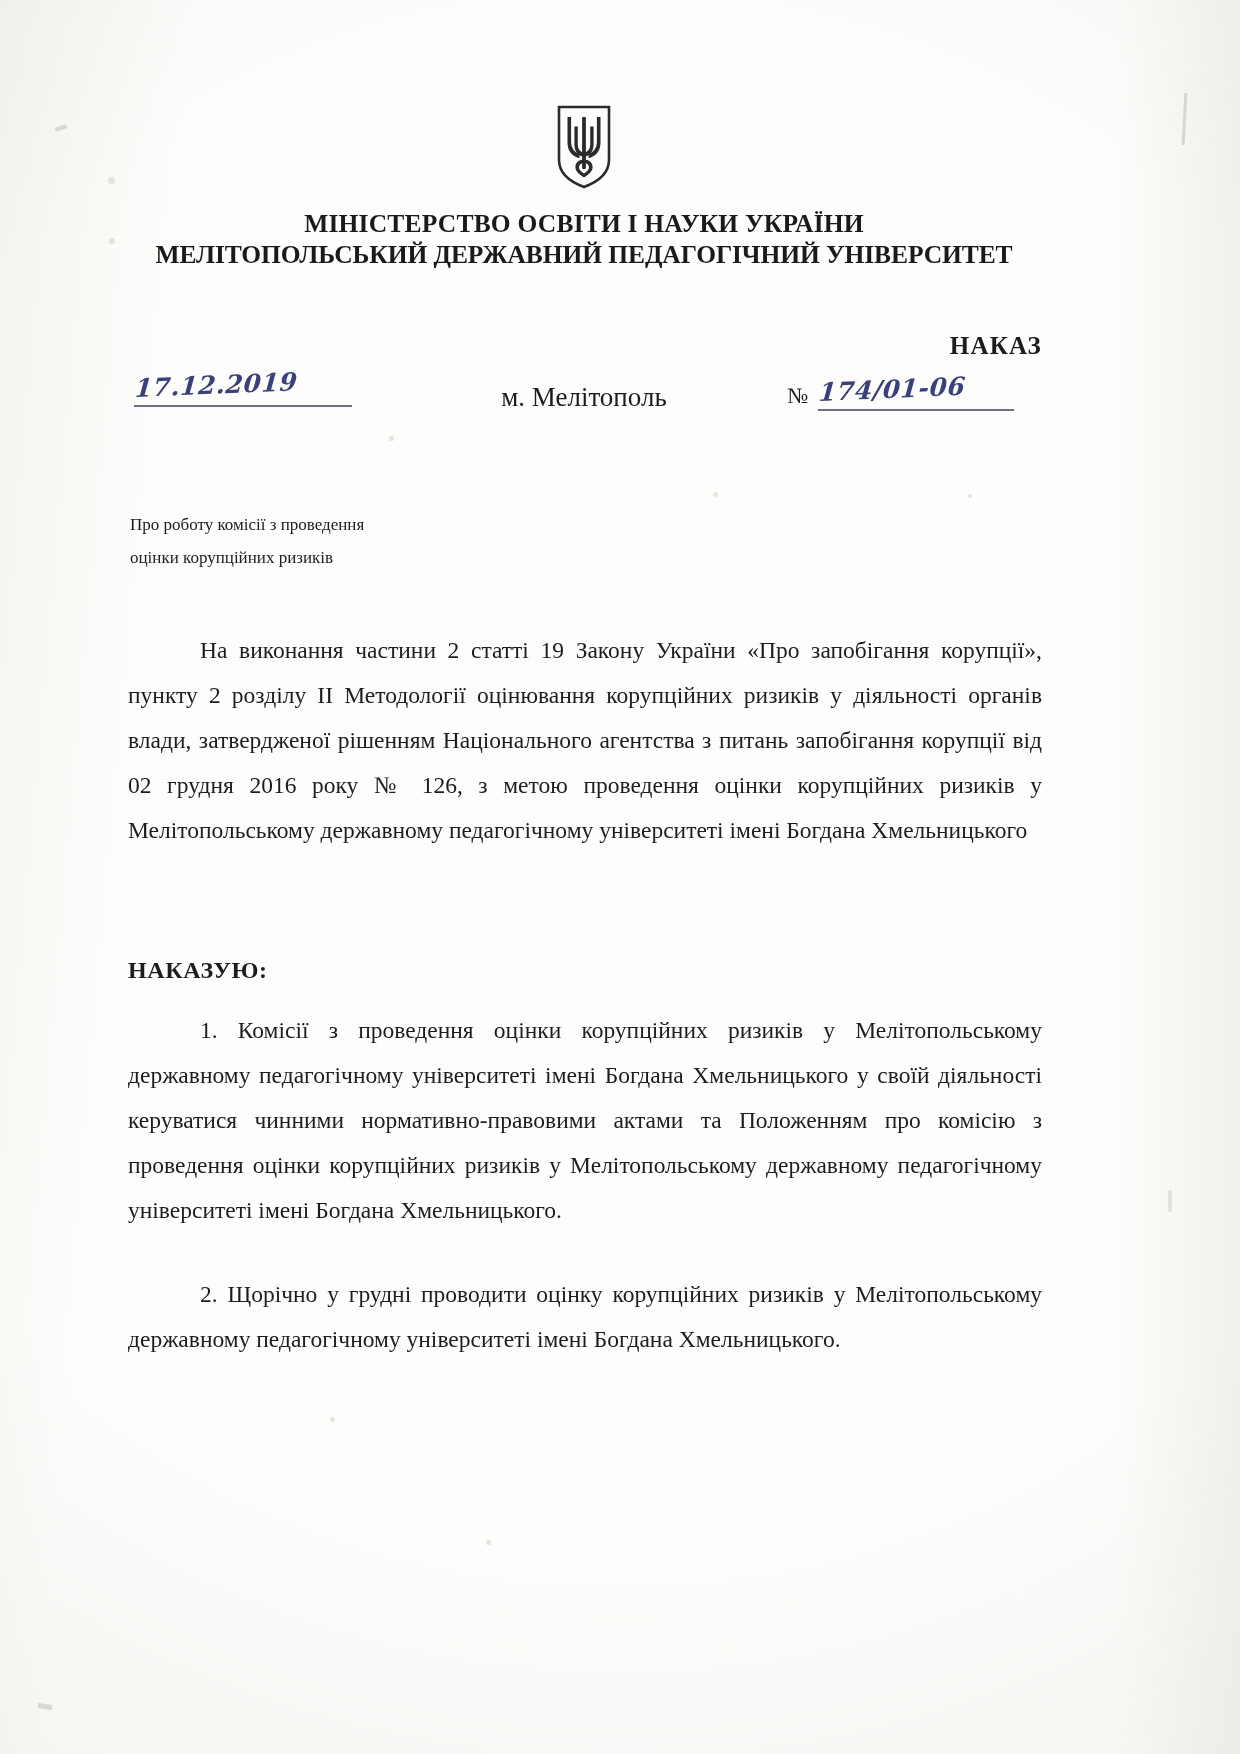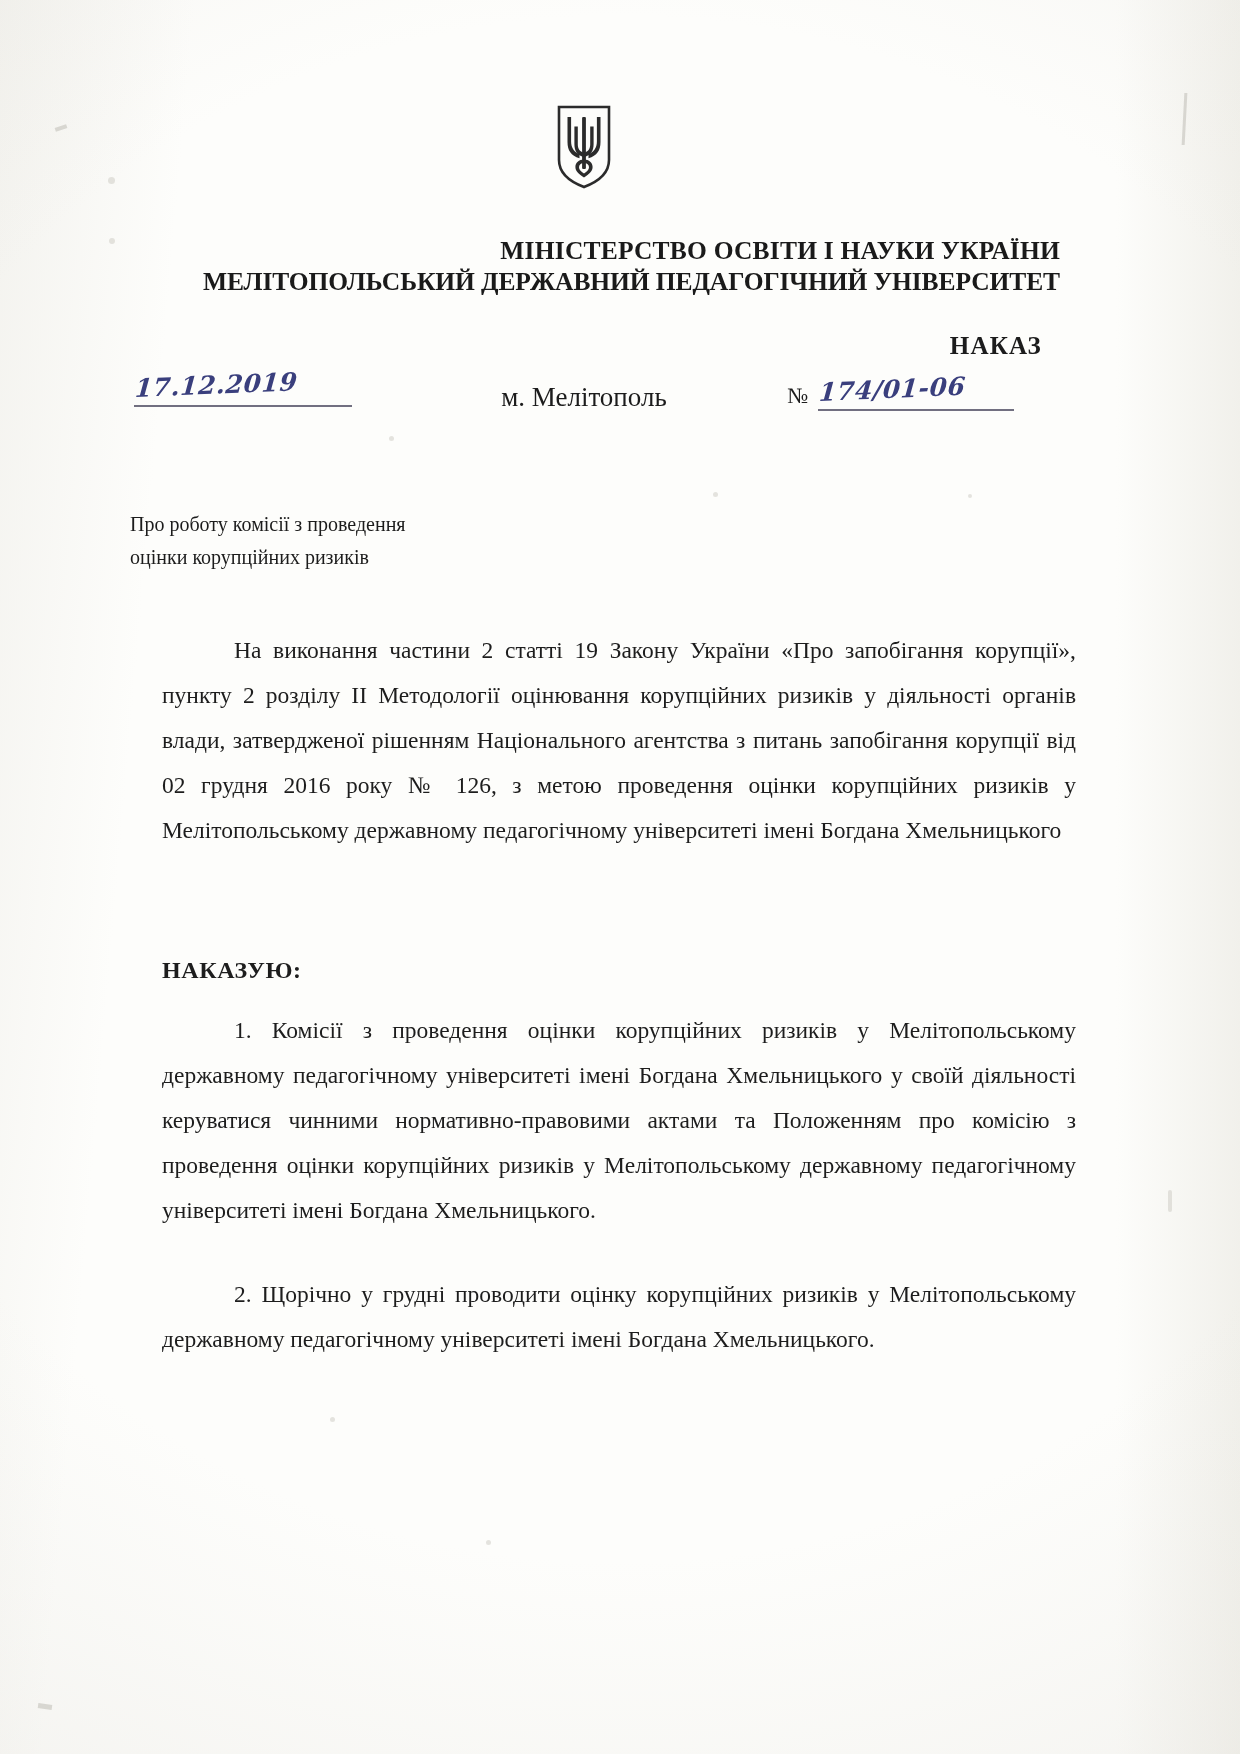"МІНІСТЕРСТВО ОСВІТИ І НАУКИ УКРАЇНИ" .org-block { margin-top: 27px -> none; text-align: right -> center }
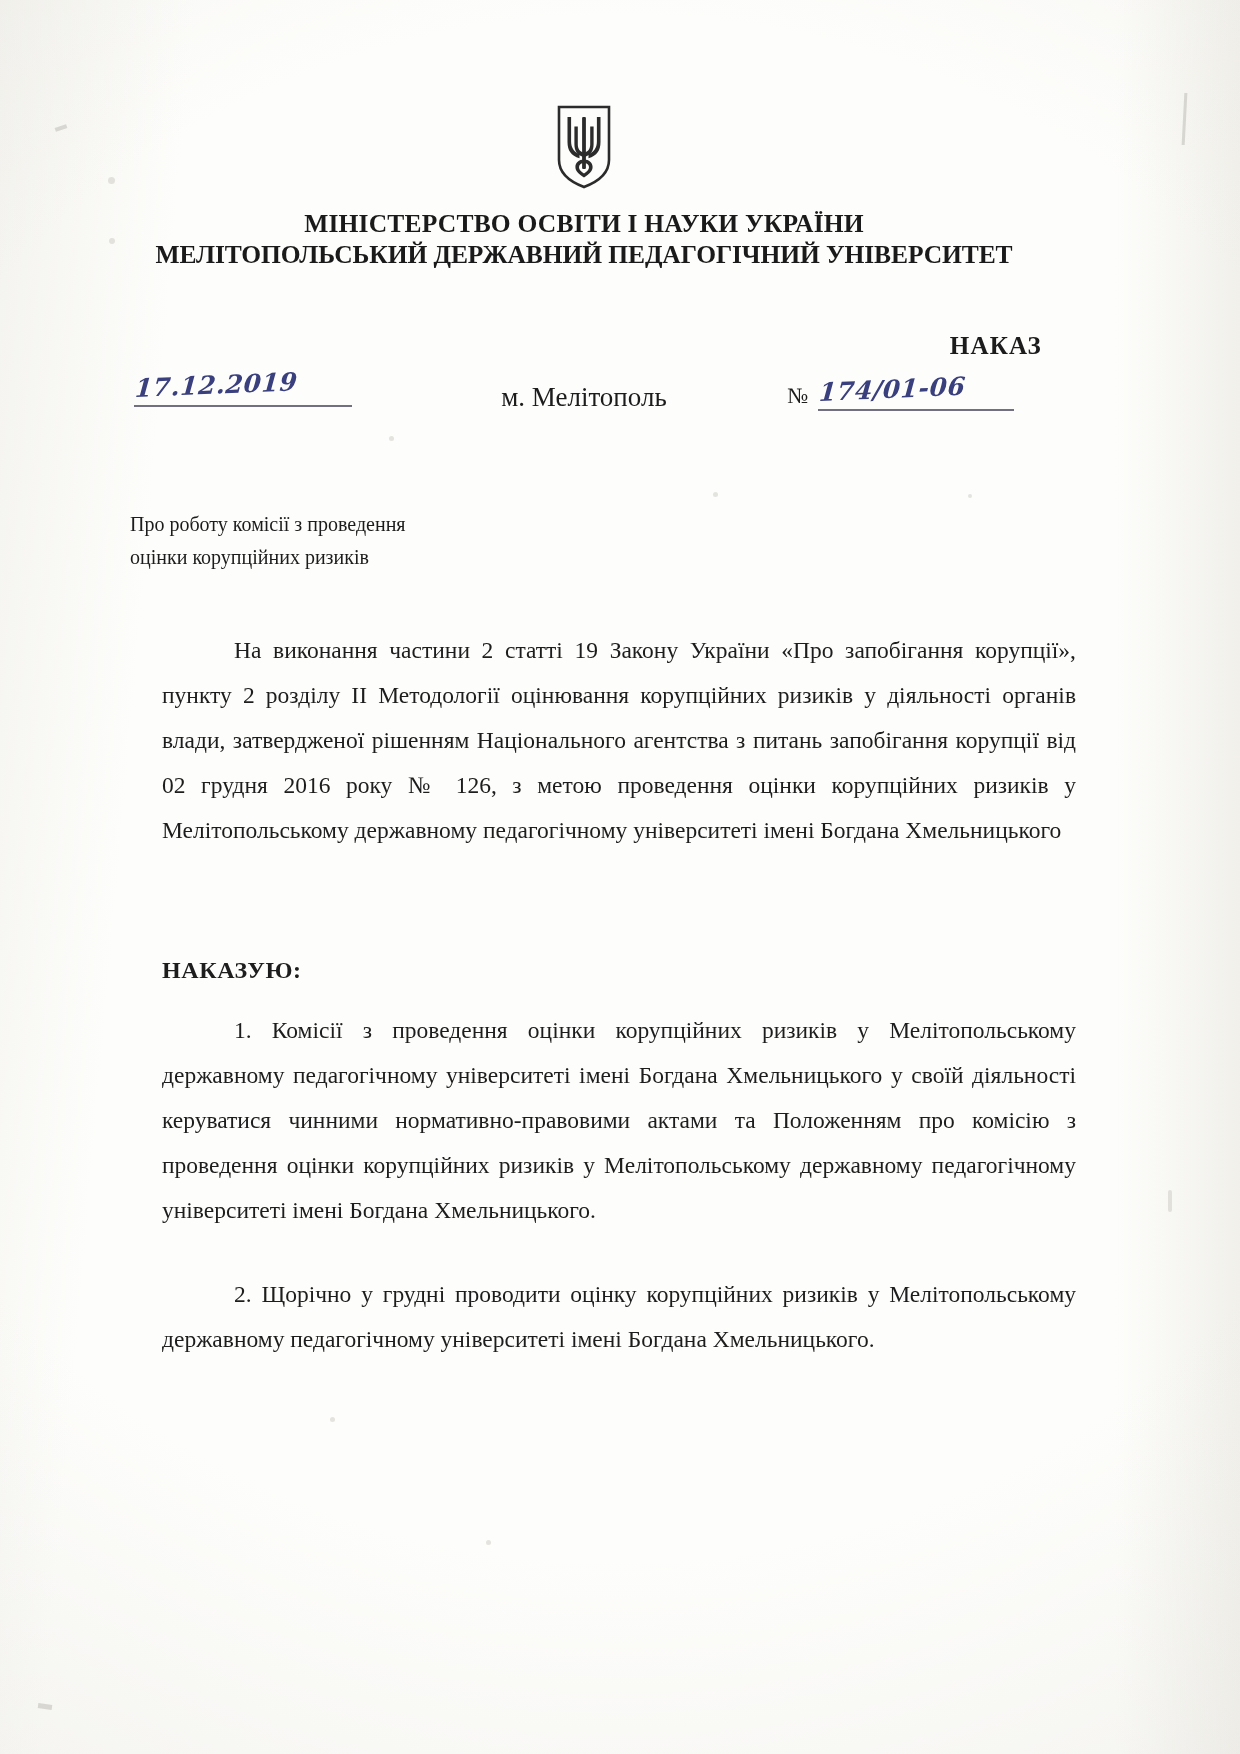"Про роботу комісії з проведення" .subject { font-size: 20px -> 17px }
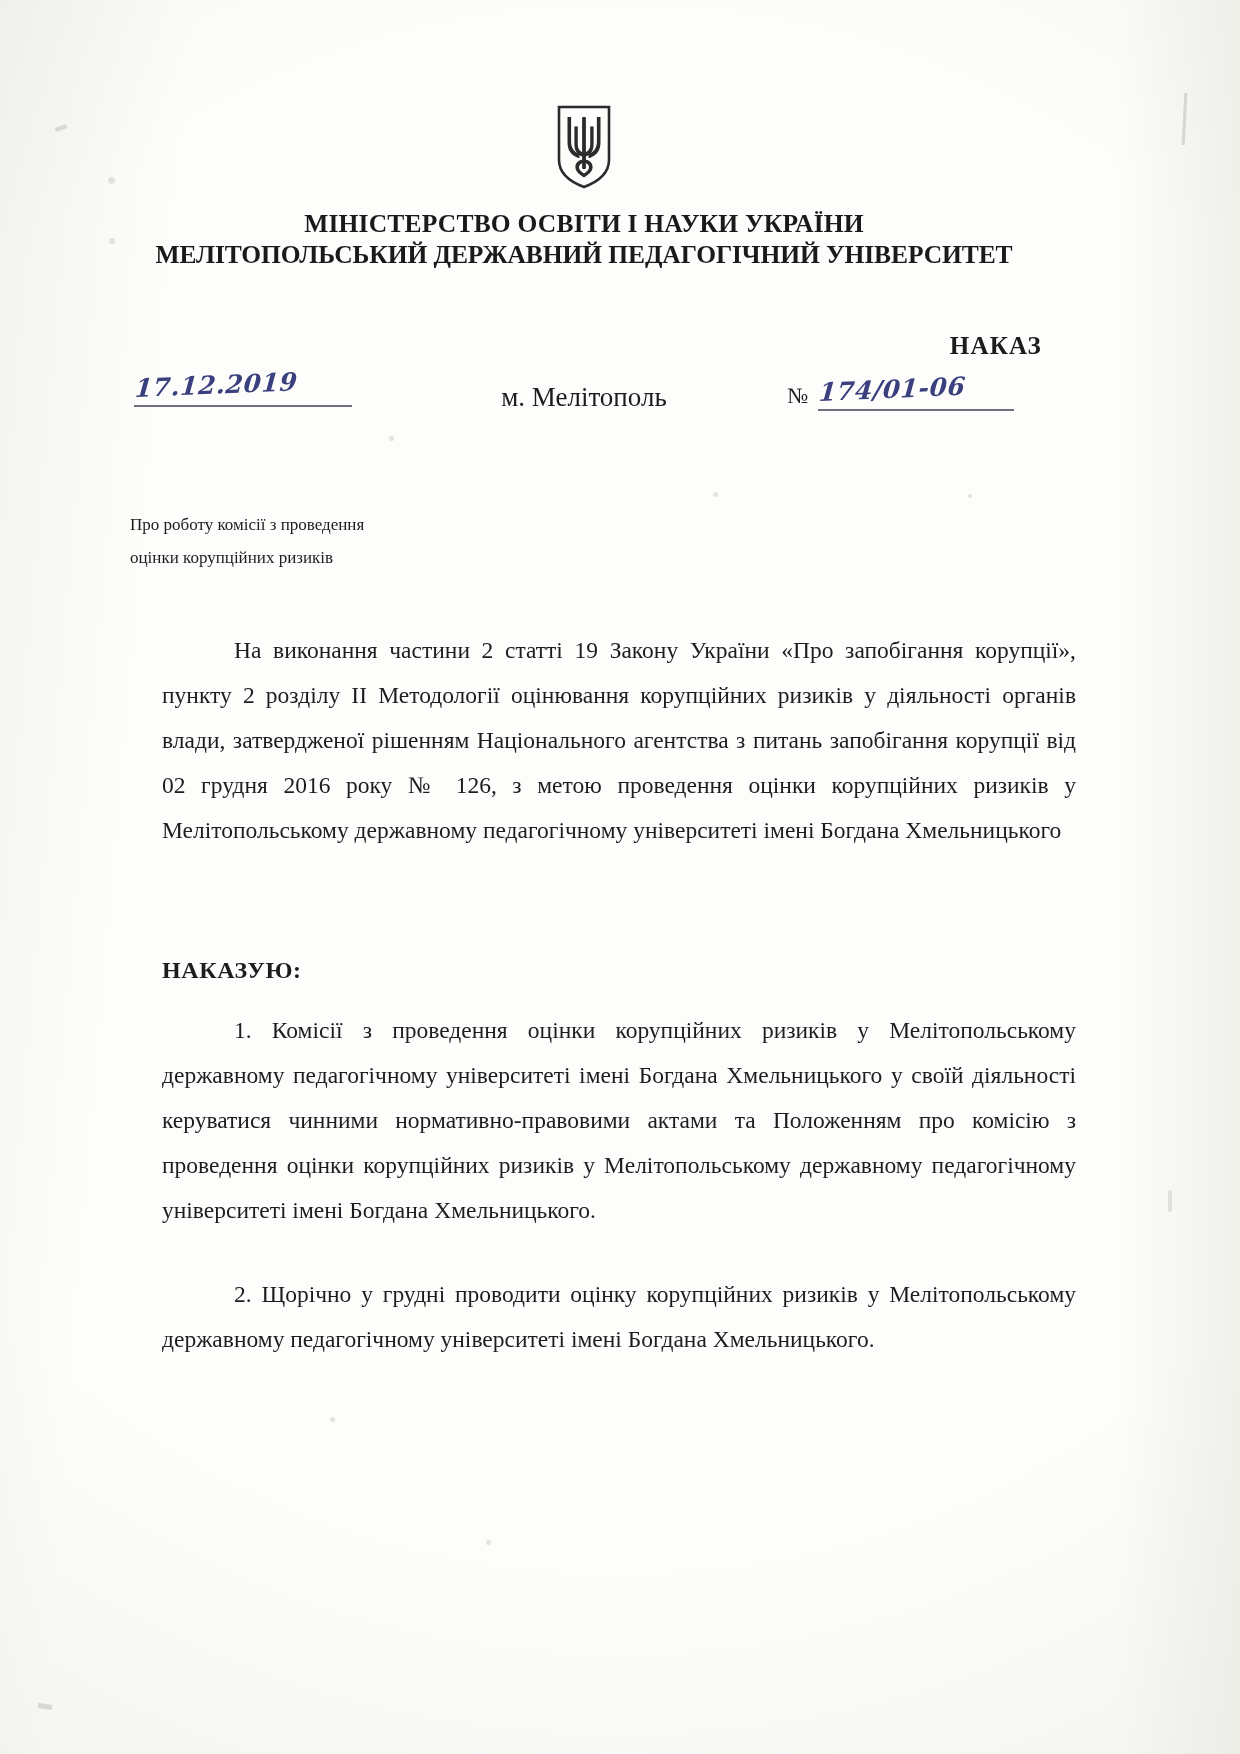"На виконання частини 2 статті" .body-block { margin-left: 34px -> none }
